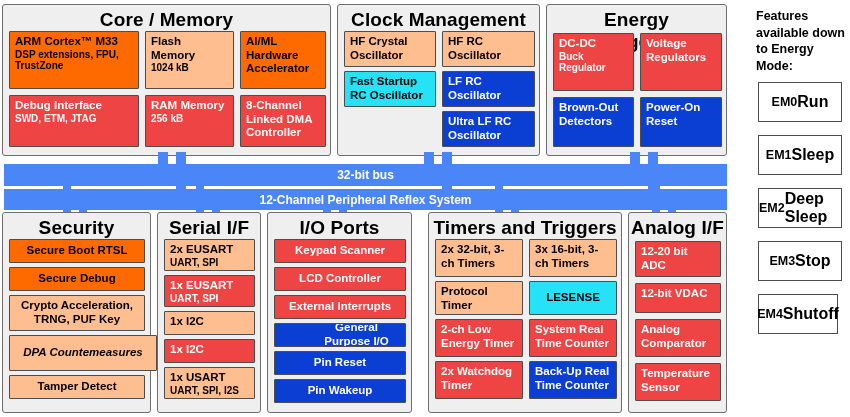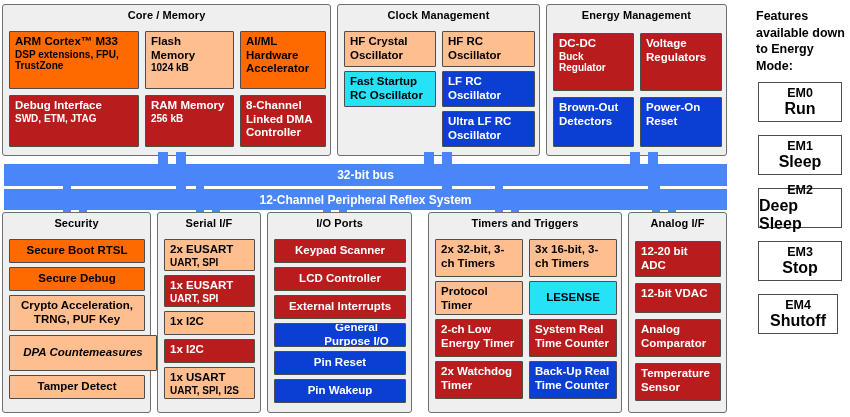"Core / Memory" .panel-title { font-size: 11px -> 19px }
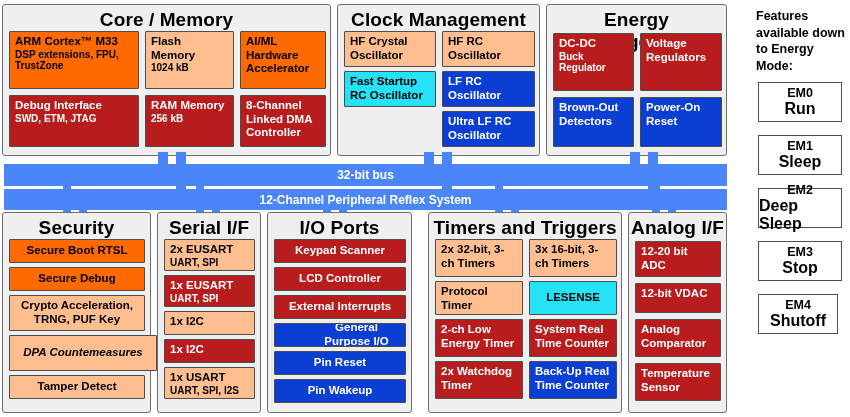"DC-DC" .blk.em3 { background: #b91c1c -> #ef4444 }
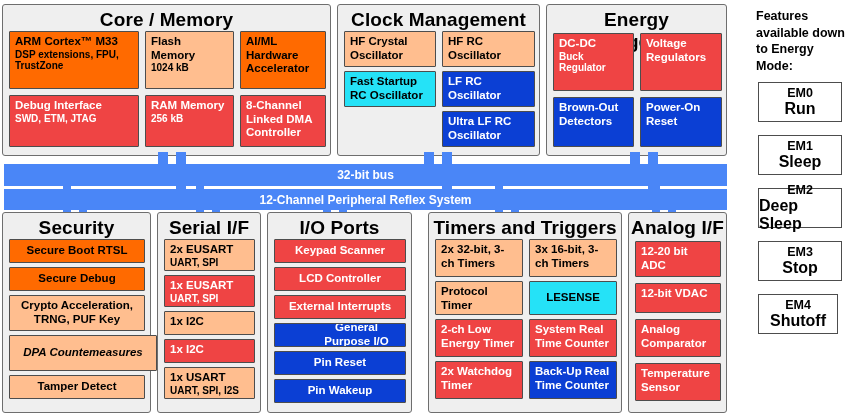"EM0" .legend-box { flex-direction: column -> row }
